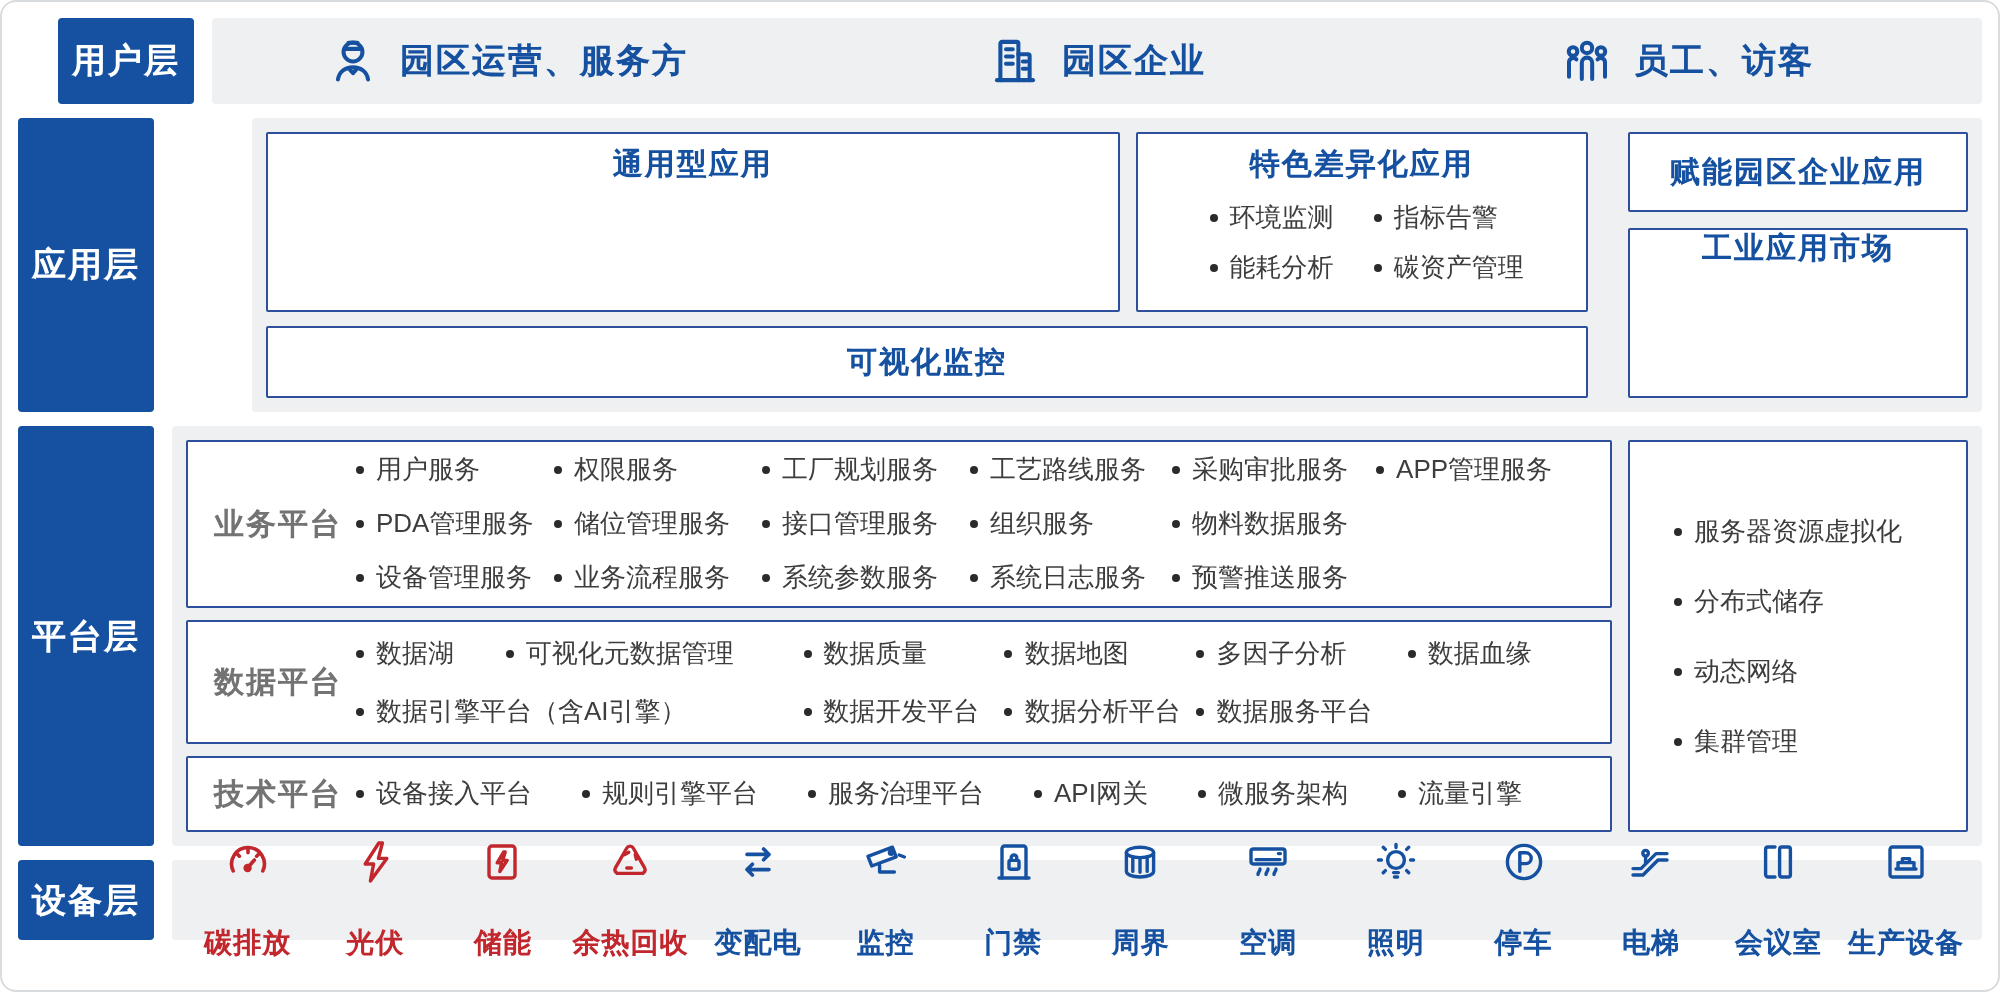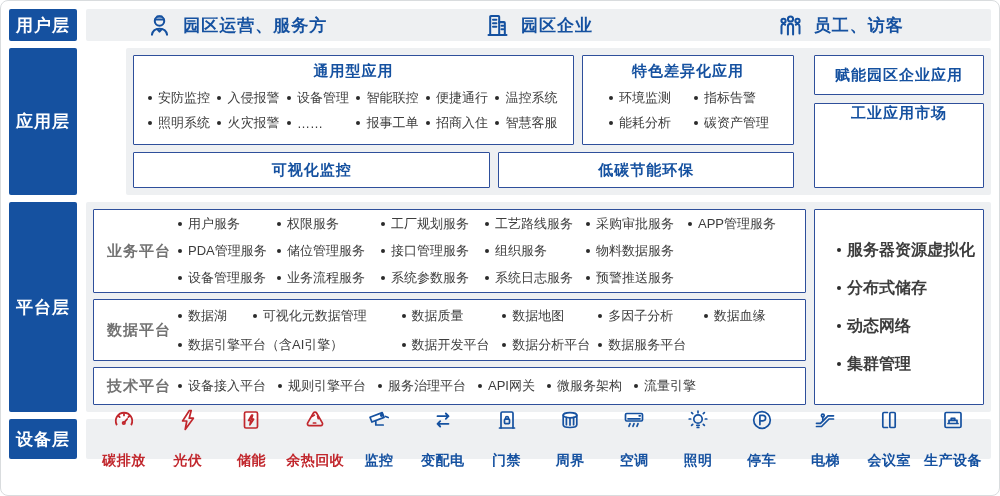"用户层" .band-user { height: 32px -> 43px; margin-left: none -> 20px }
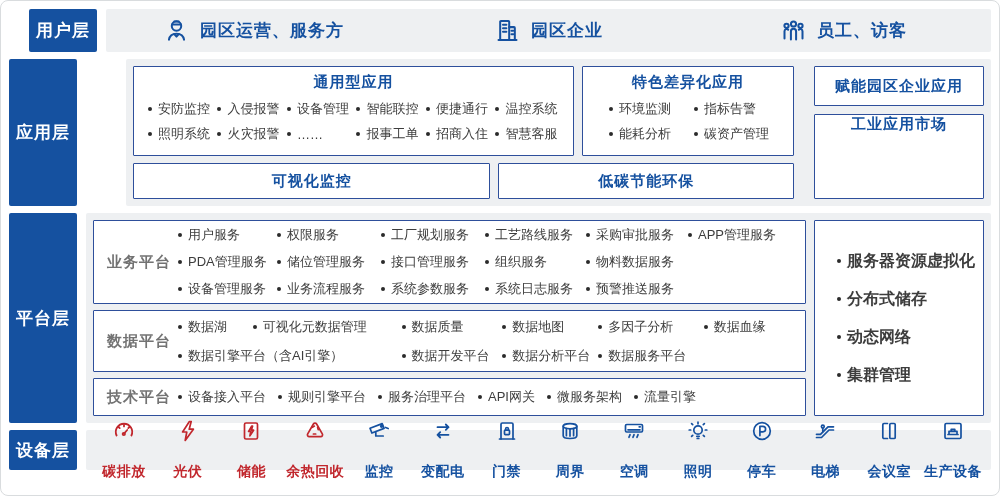"特色差异化应用" .special-box { padding: 6px 18px 4px -> 6px 28px 4px }
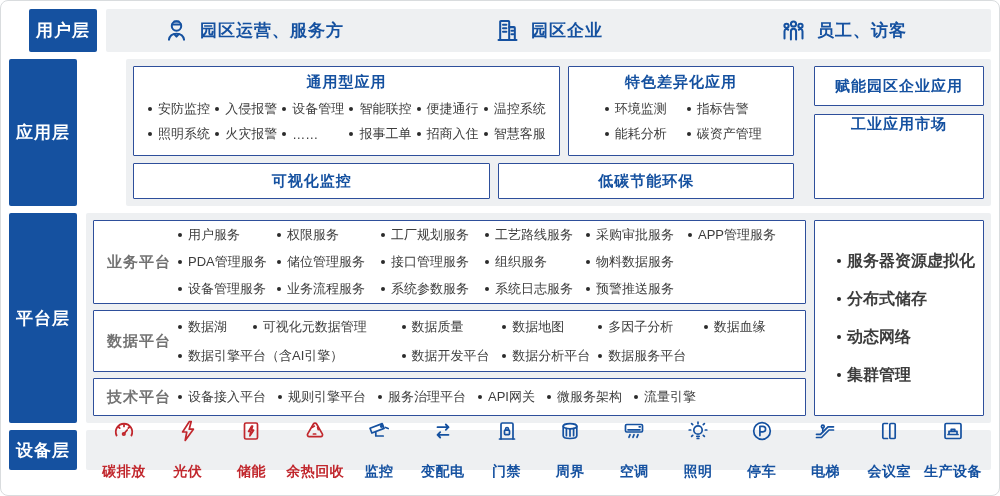"安防监控" div.general-grid { html: <div> <span>安防监控</span> <span>入侵报警</span> <span>设备管理</span> <span>智能联控</span> <span>便捷通行</span> <span>温控系统</span> <span>照明系统</span> <span>火灾报警</span> <span>……</span> <span>报事工单</span> <span>招商入住</span> <span>智慧客服</span> </div> -> none }
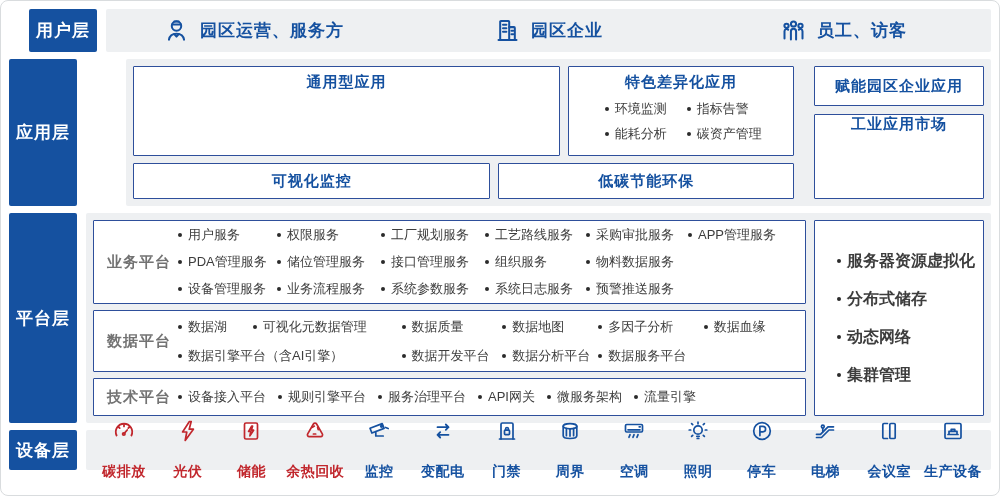"低碳节能环保" div.wbox { html: <div> <span>低碳节能环保</span> </div> -> none }
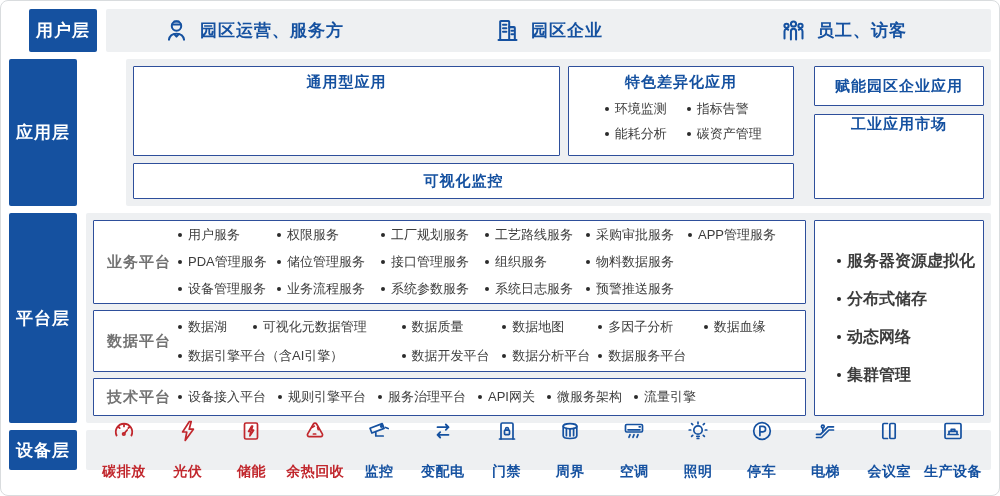"服务器资源虚拟化" .infra-box .bi { font-size: 16px -> 13px; font-weight: bold -> none }
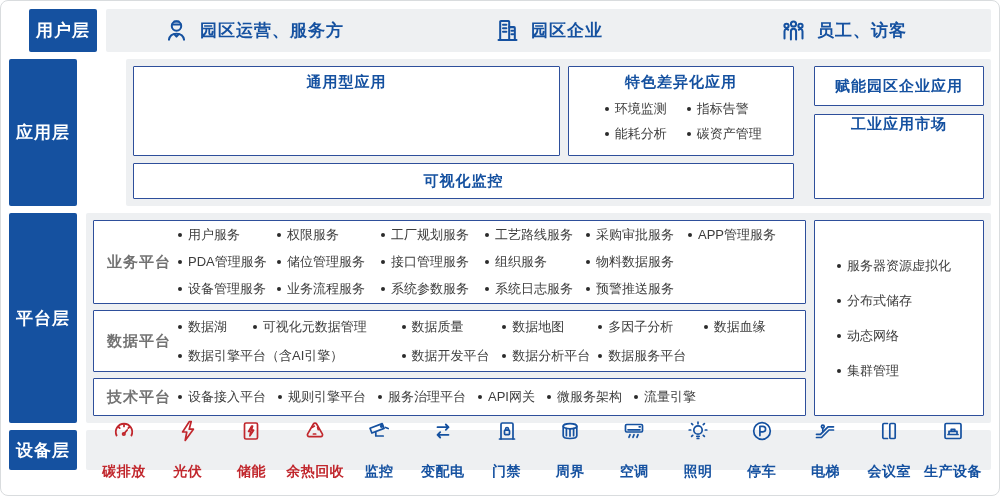"设备接入平台" .tech-items { gap: 12px -> 25px }
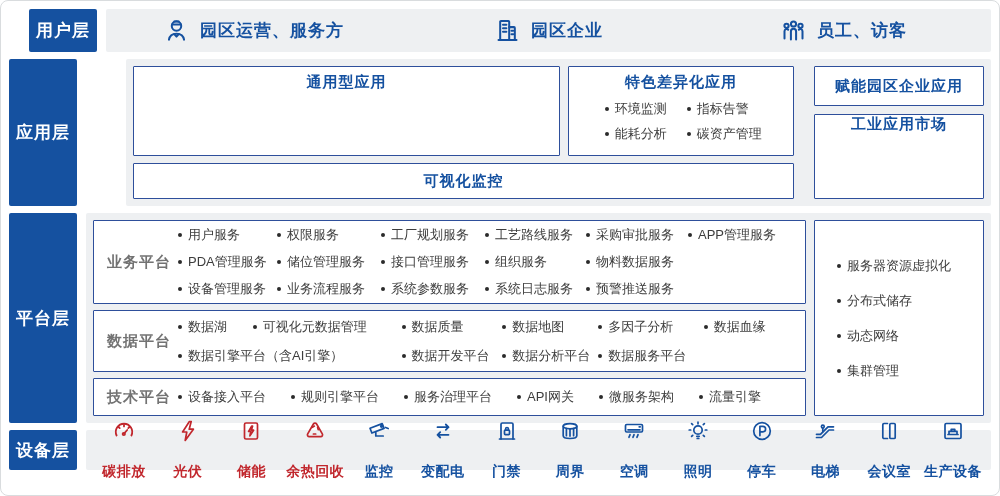"监控" div.dev-cell { order: before "变配电" -> after "变配电" }
